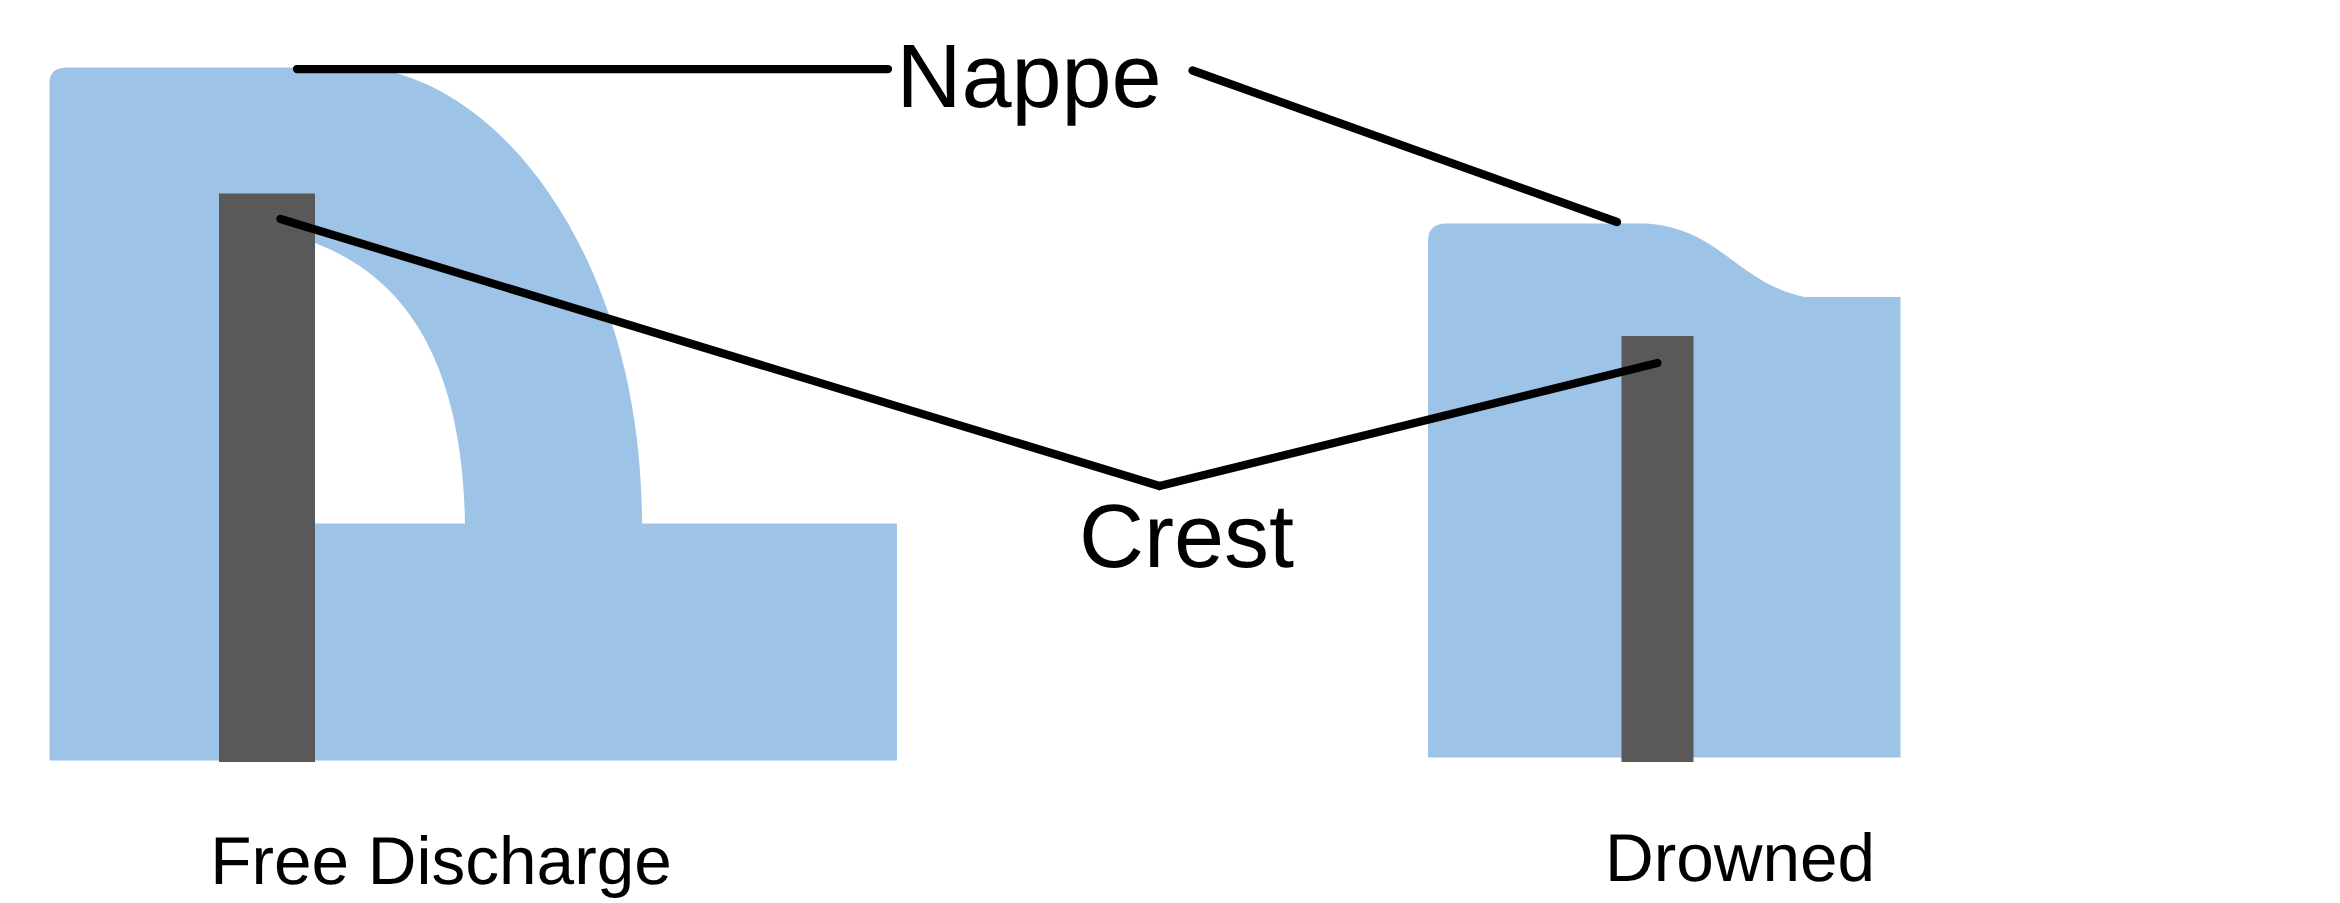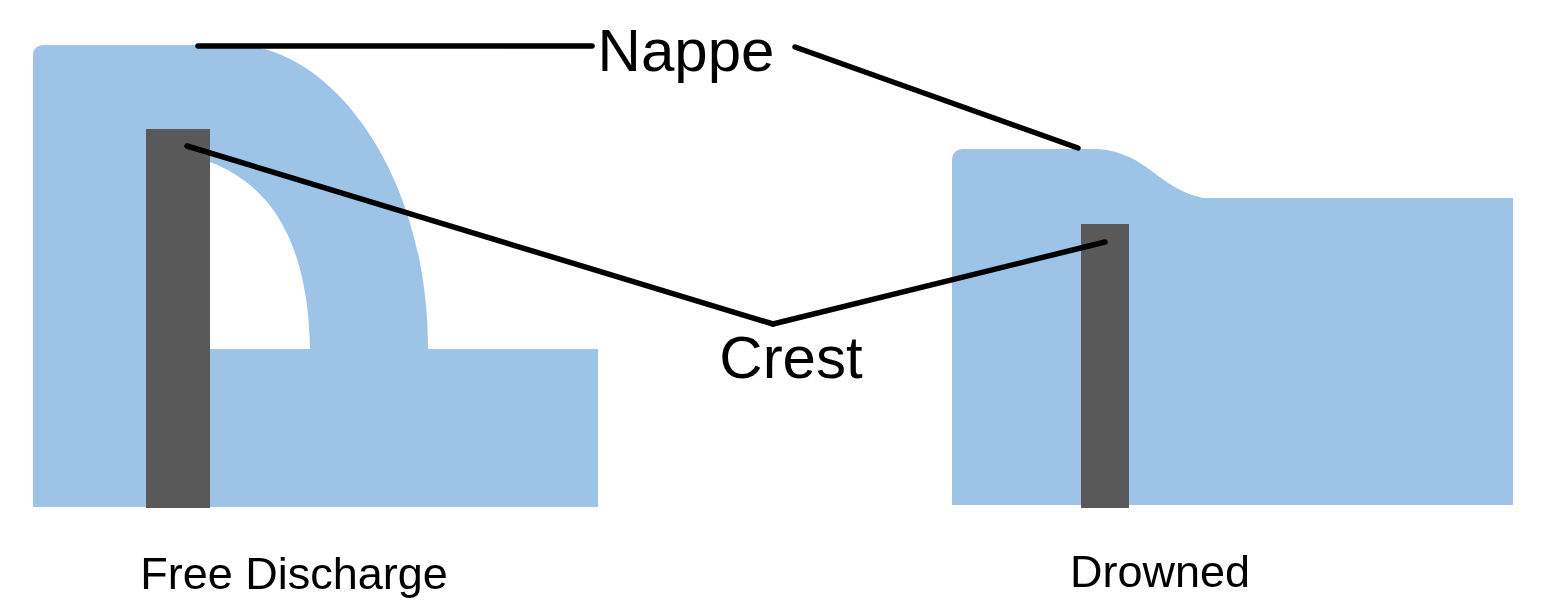"Nappe" .canvas { width: 1560px -> 1267px }
